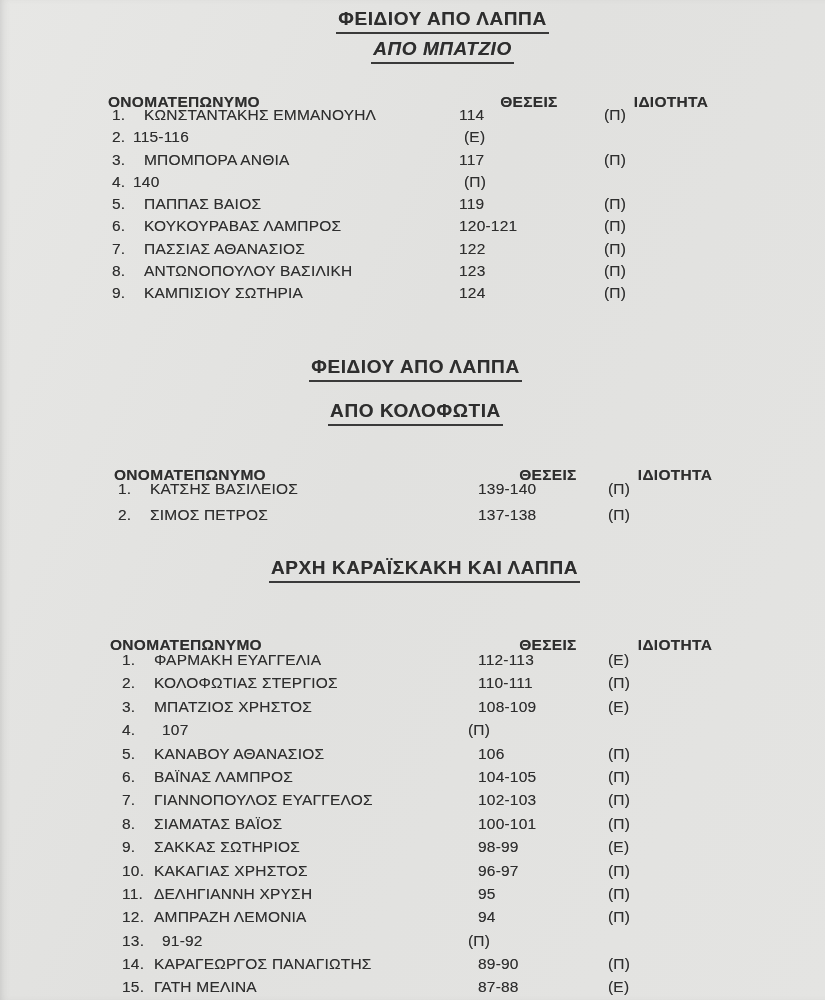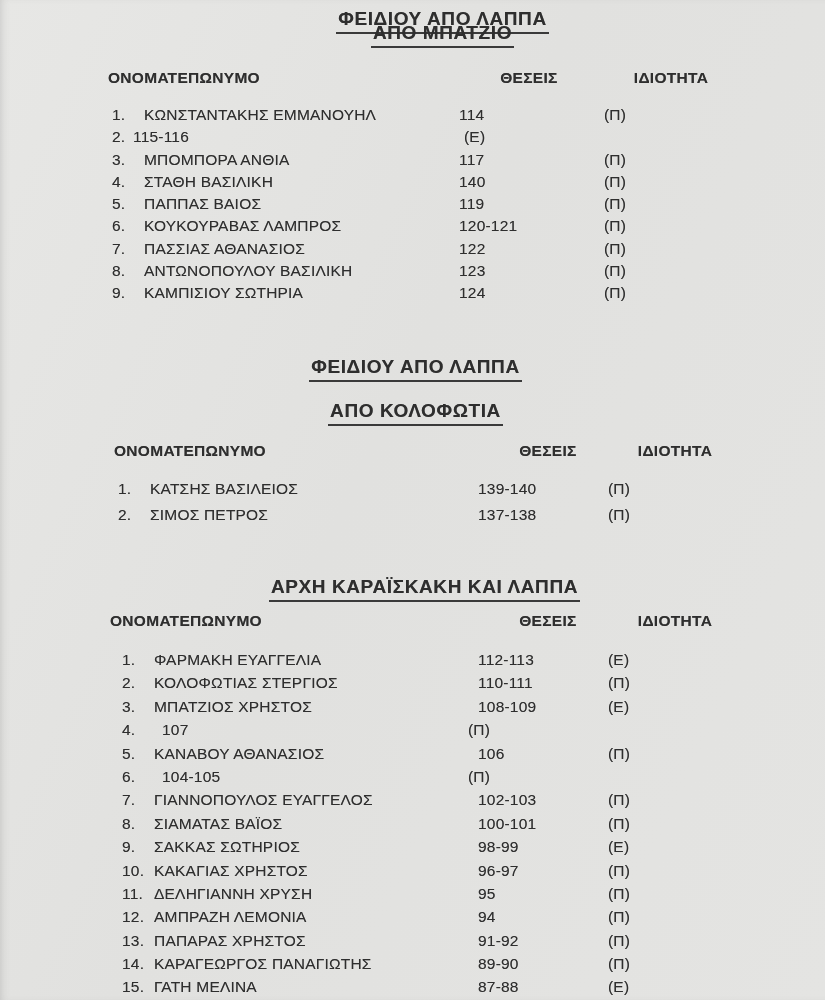"ΑΠΟ ΜΠΑΤΖΙΟ" .s1 .t2 { font-style: none -> italic; top: 22px -> 38px }
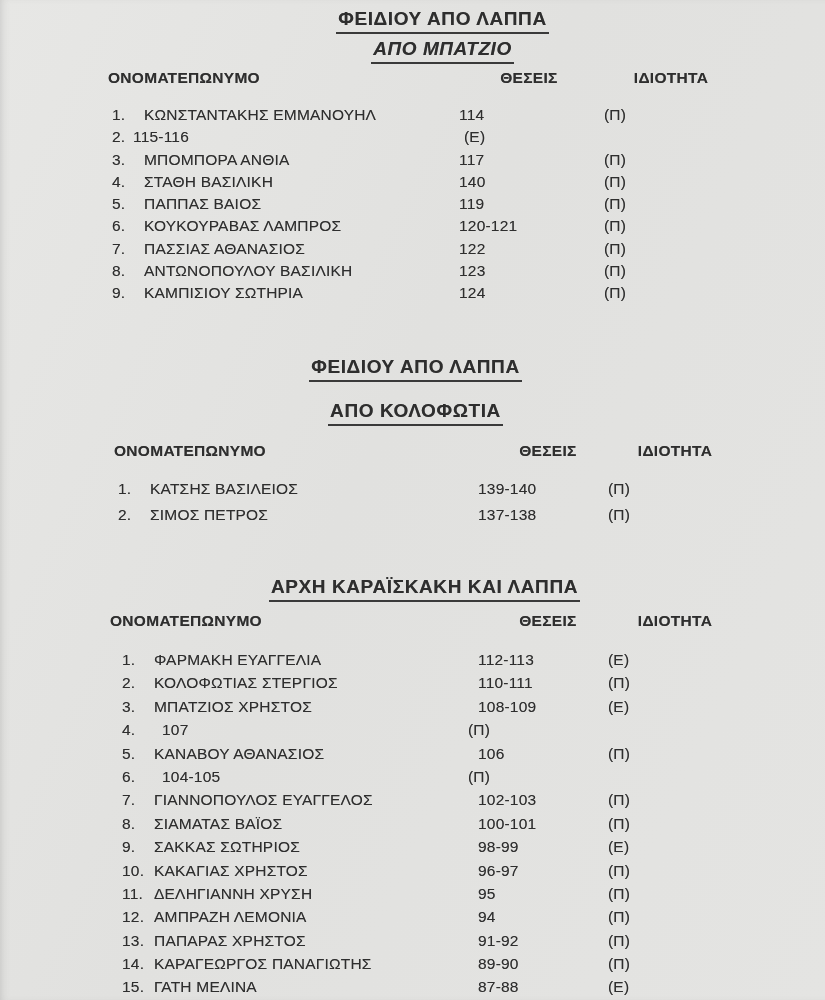"ΟΝΟΜΑΤΕΠΩΝΥΜΟ" .hdr-row { margin-top: none -> 24px }
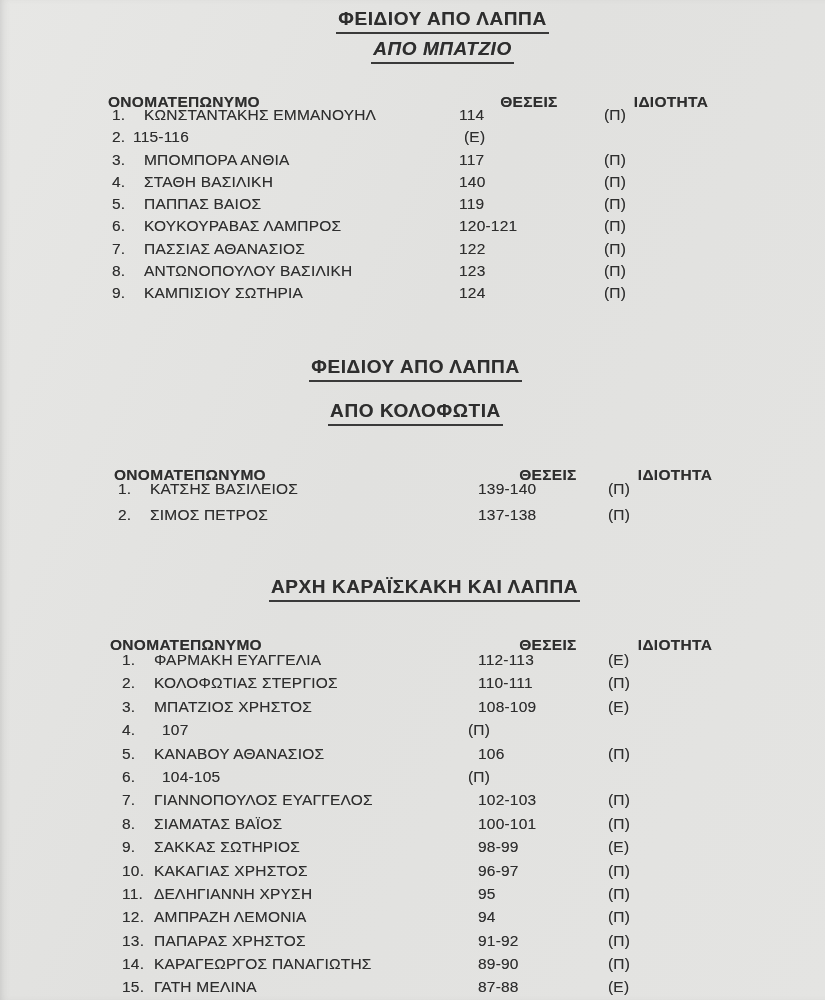"ΣΤΑΘΗ ΒΑΣΙΛΙΚΗ" span.cell { html: <span>ΣΤΑΘΗ ΒΑΣΙΛΙΚΗ</span> -> none }
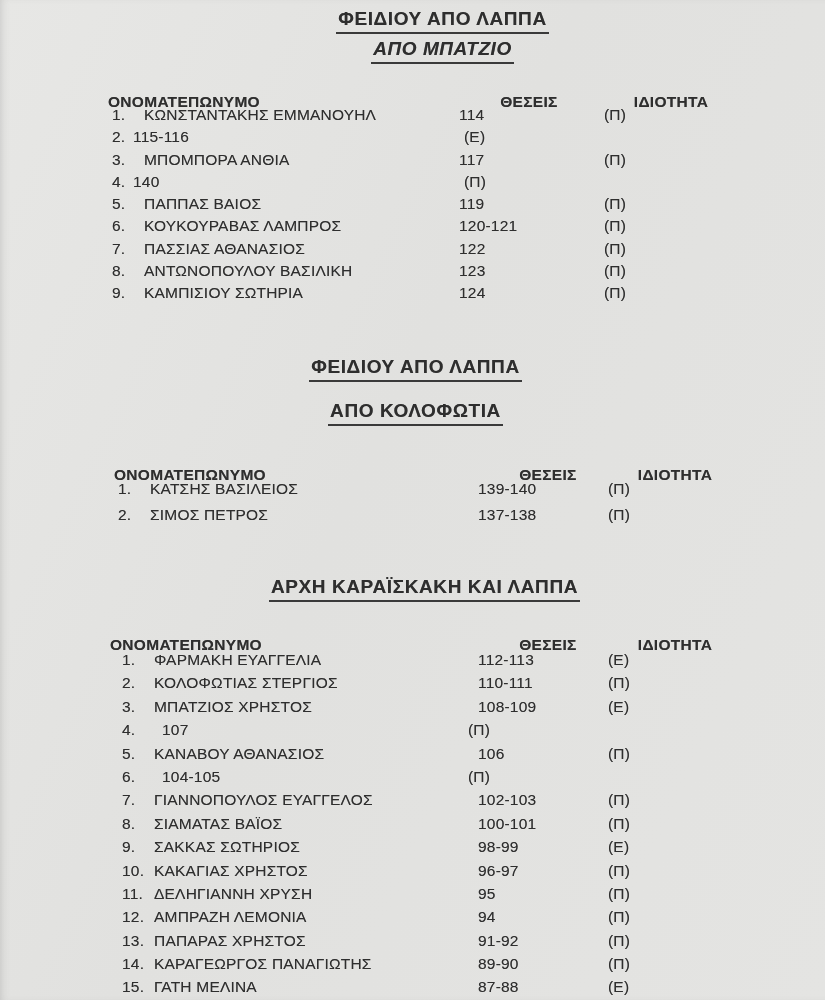"ΑΡΧΗ ΚΑΡΑΪΣΚΑΚΗ ΚΑΙ ΛΑΠΠΑ" .s3 .t1 { top: 576px -> 557px }
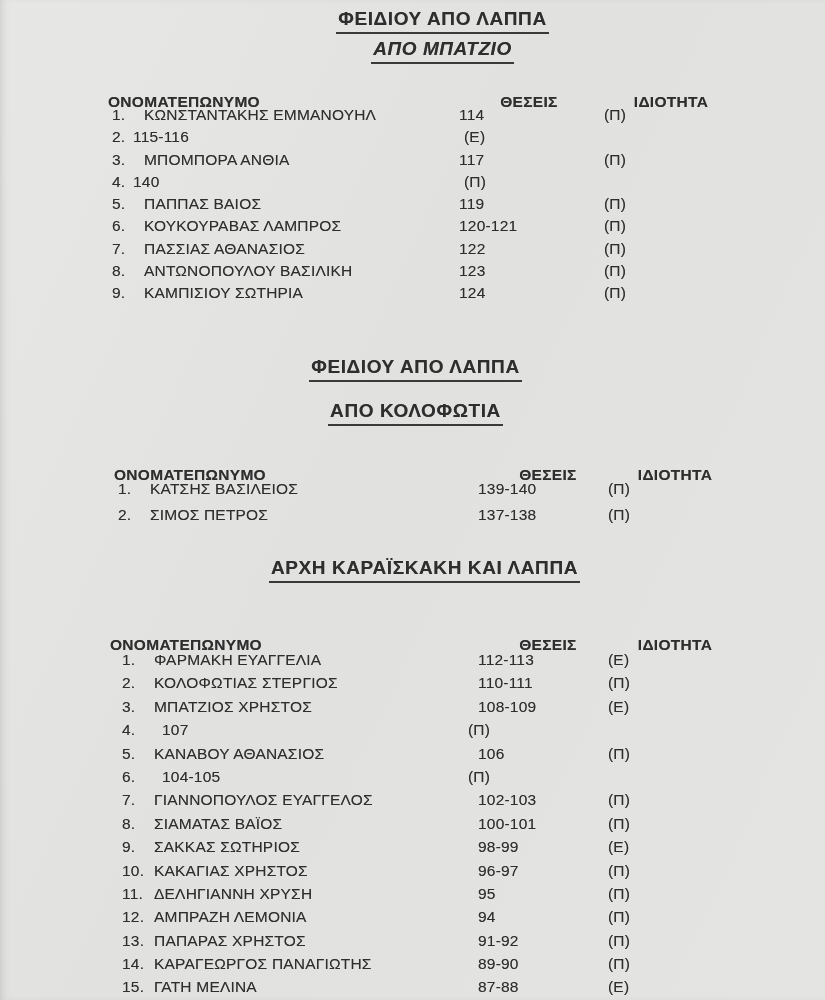"ΒΑΪΝΑΣ ΛΑΜΠΡΟΣ" span.cell { html: none -> <span>ΒΑΪΝΑΣ ΛΑΜΠΡΟΣ</span> }
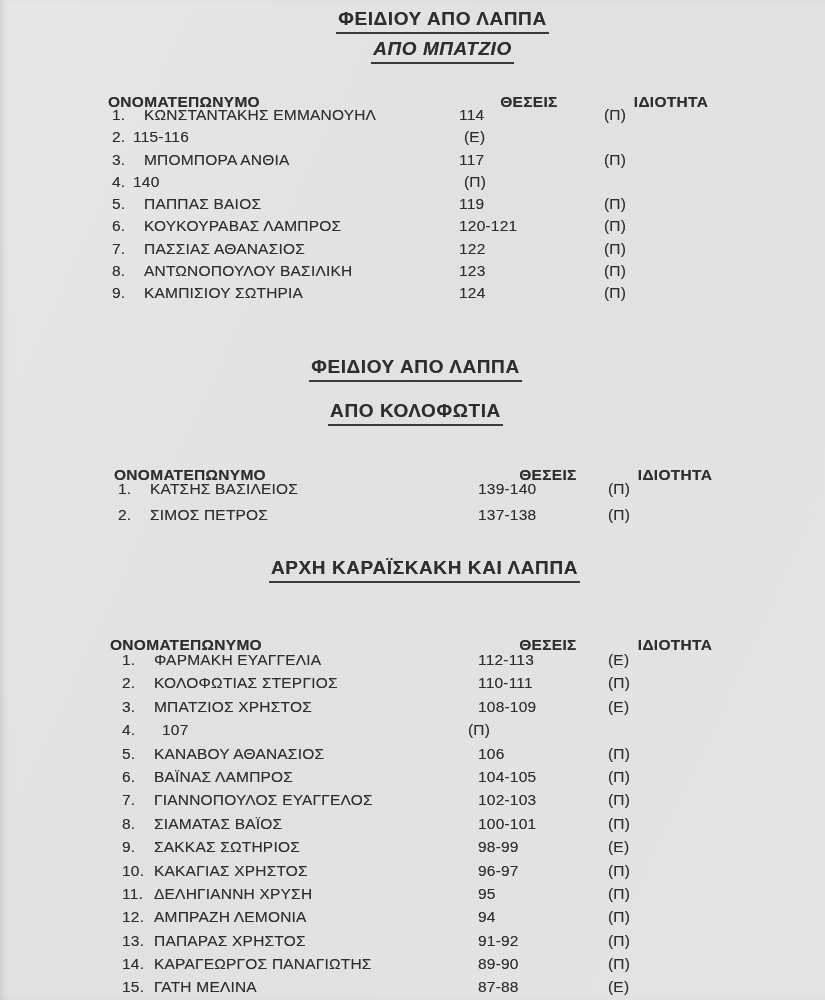"ΠΑΠΑΡΑΣ ΧΡΗΣΤΟΣ" span.cell { html: <span>ΠΑΠΑΡΑΣ ΧΡΗΣΤΟΣ</span> -> none }
